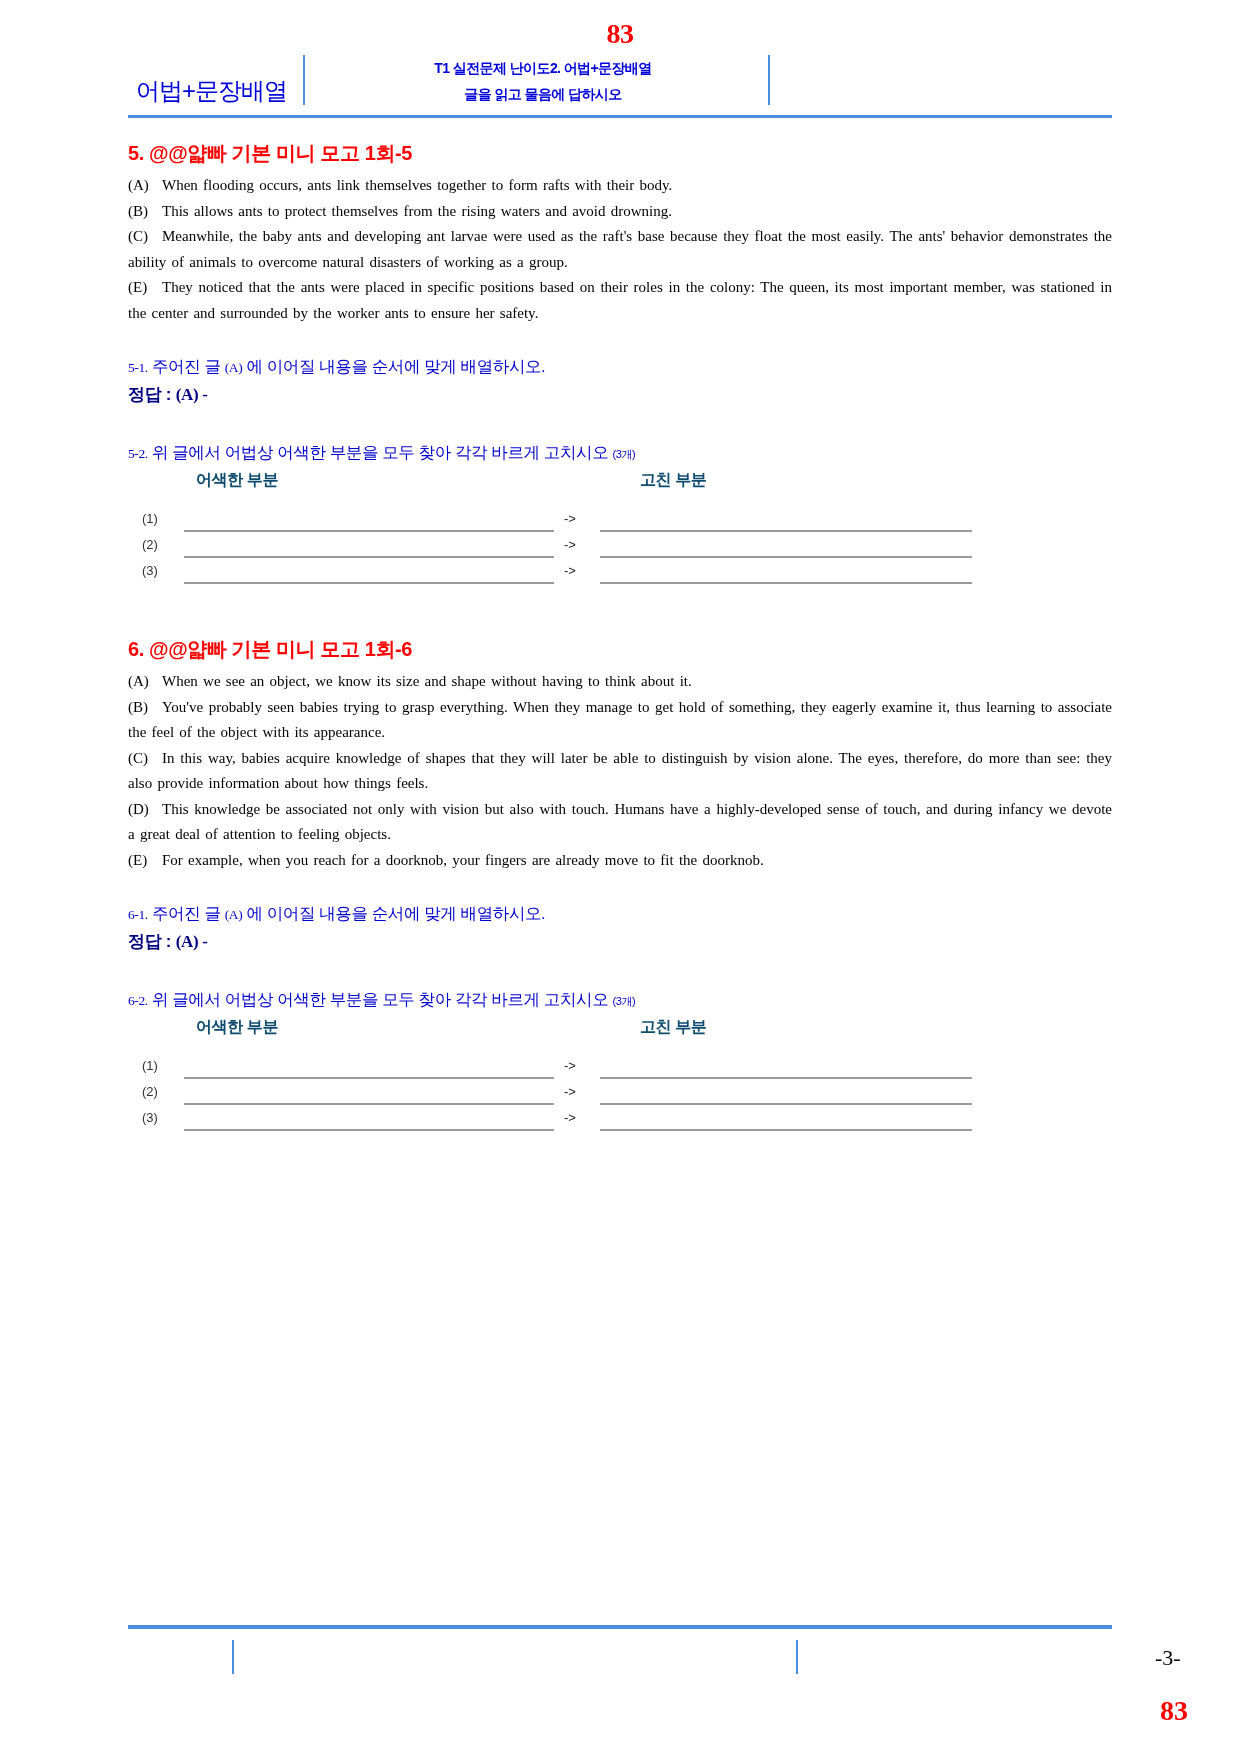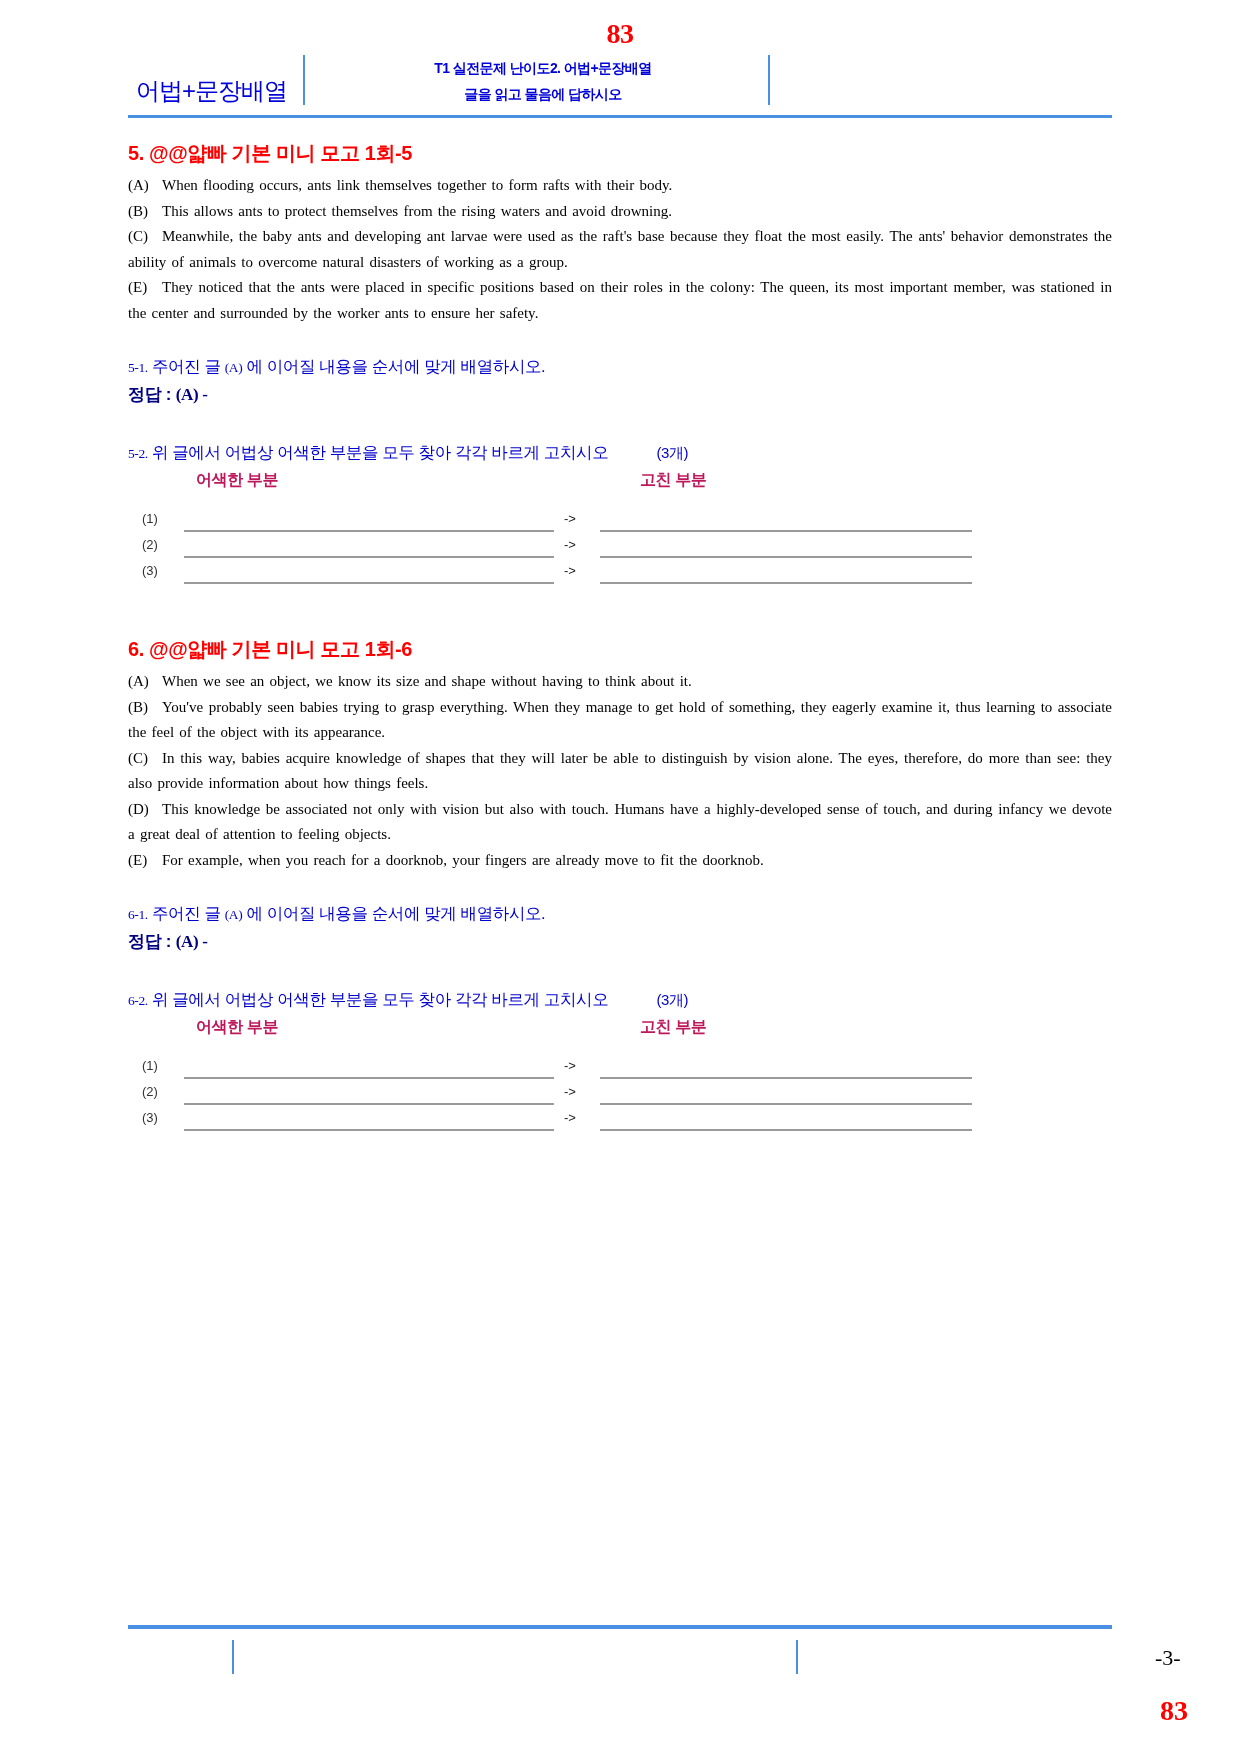"(3개)" .sub-q .cnt { font-size: 15px -> 11px; margin-left: 44px -> none }
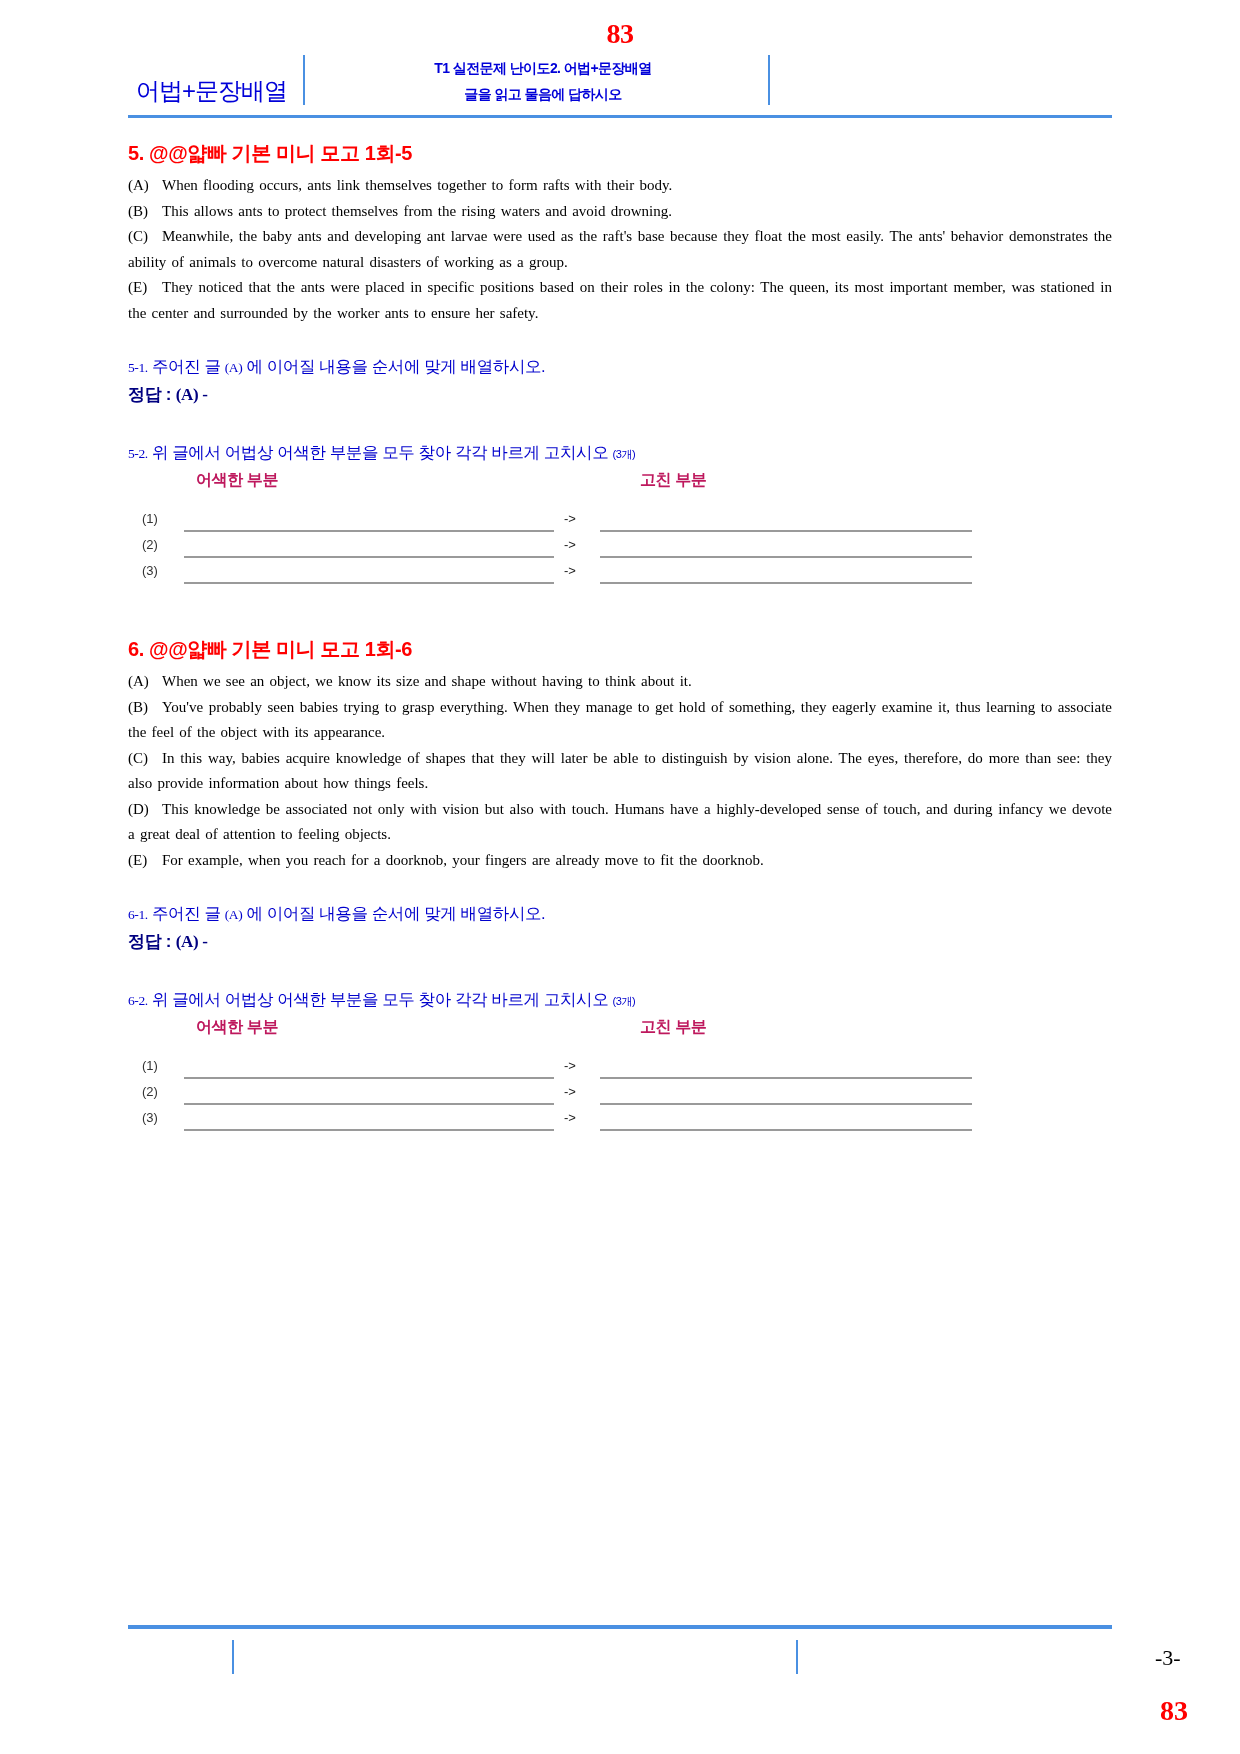"어색한 부분" .col-heads { color: #be185d -> #0c4a6e }
